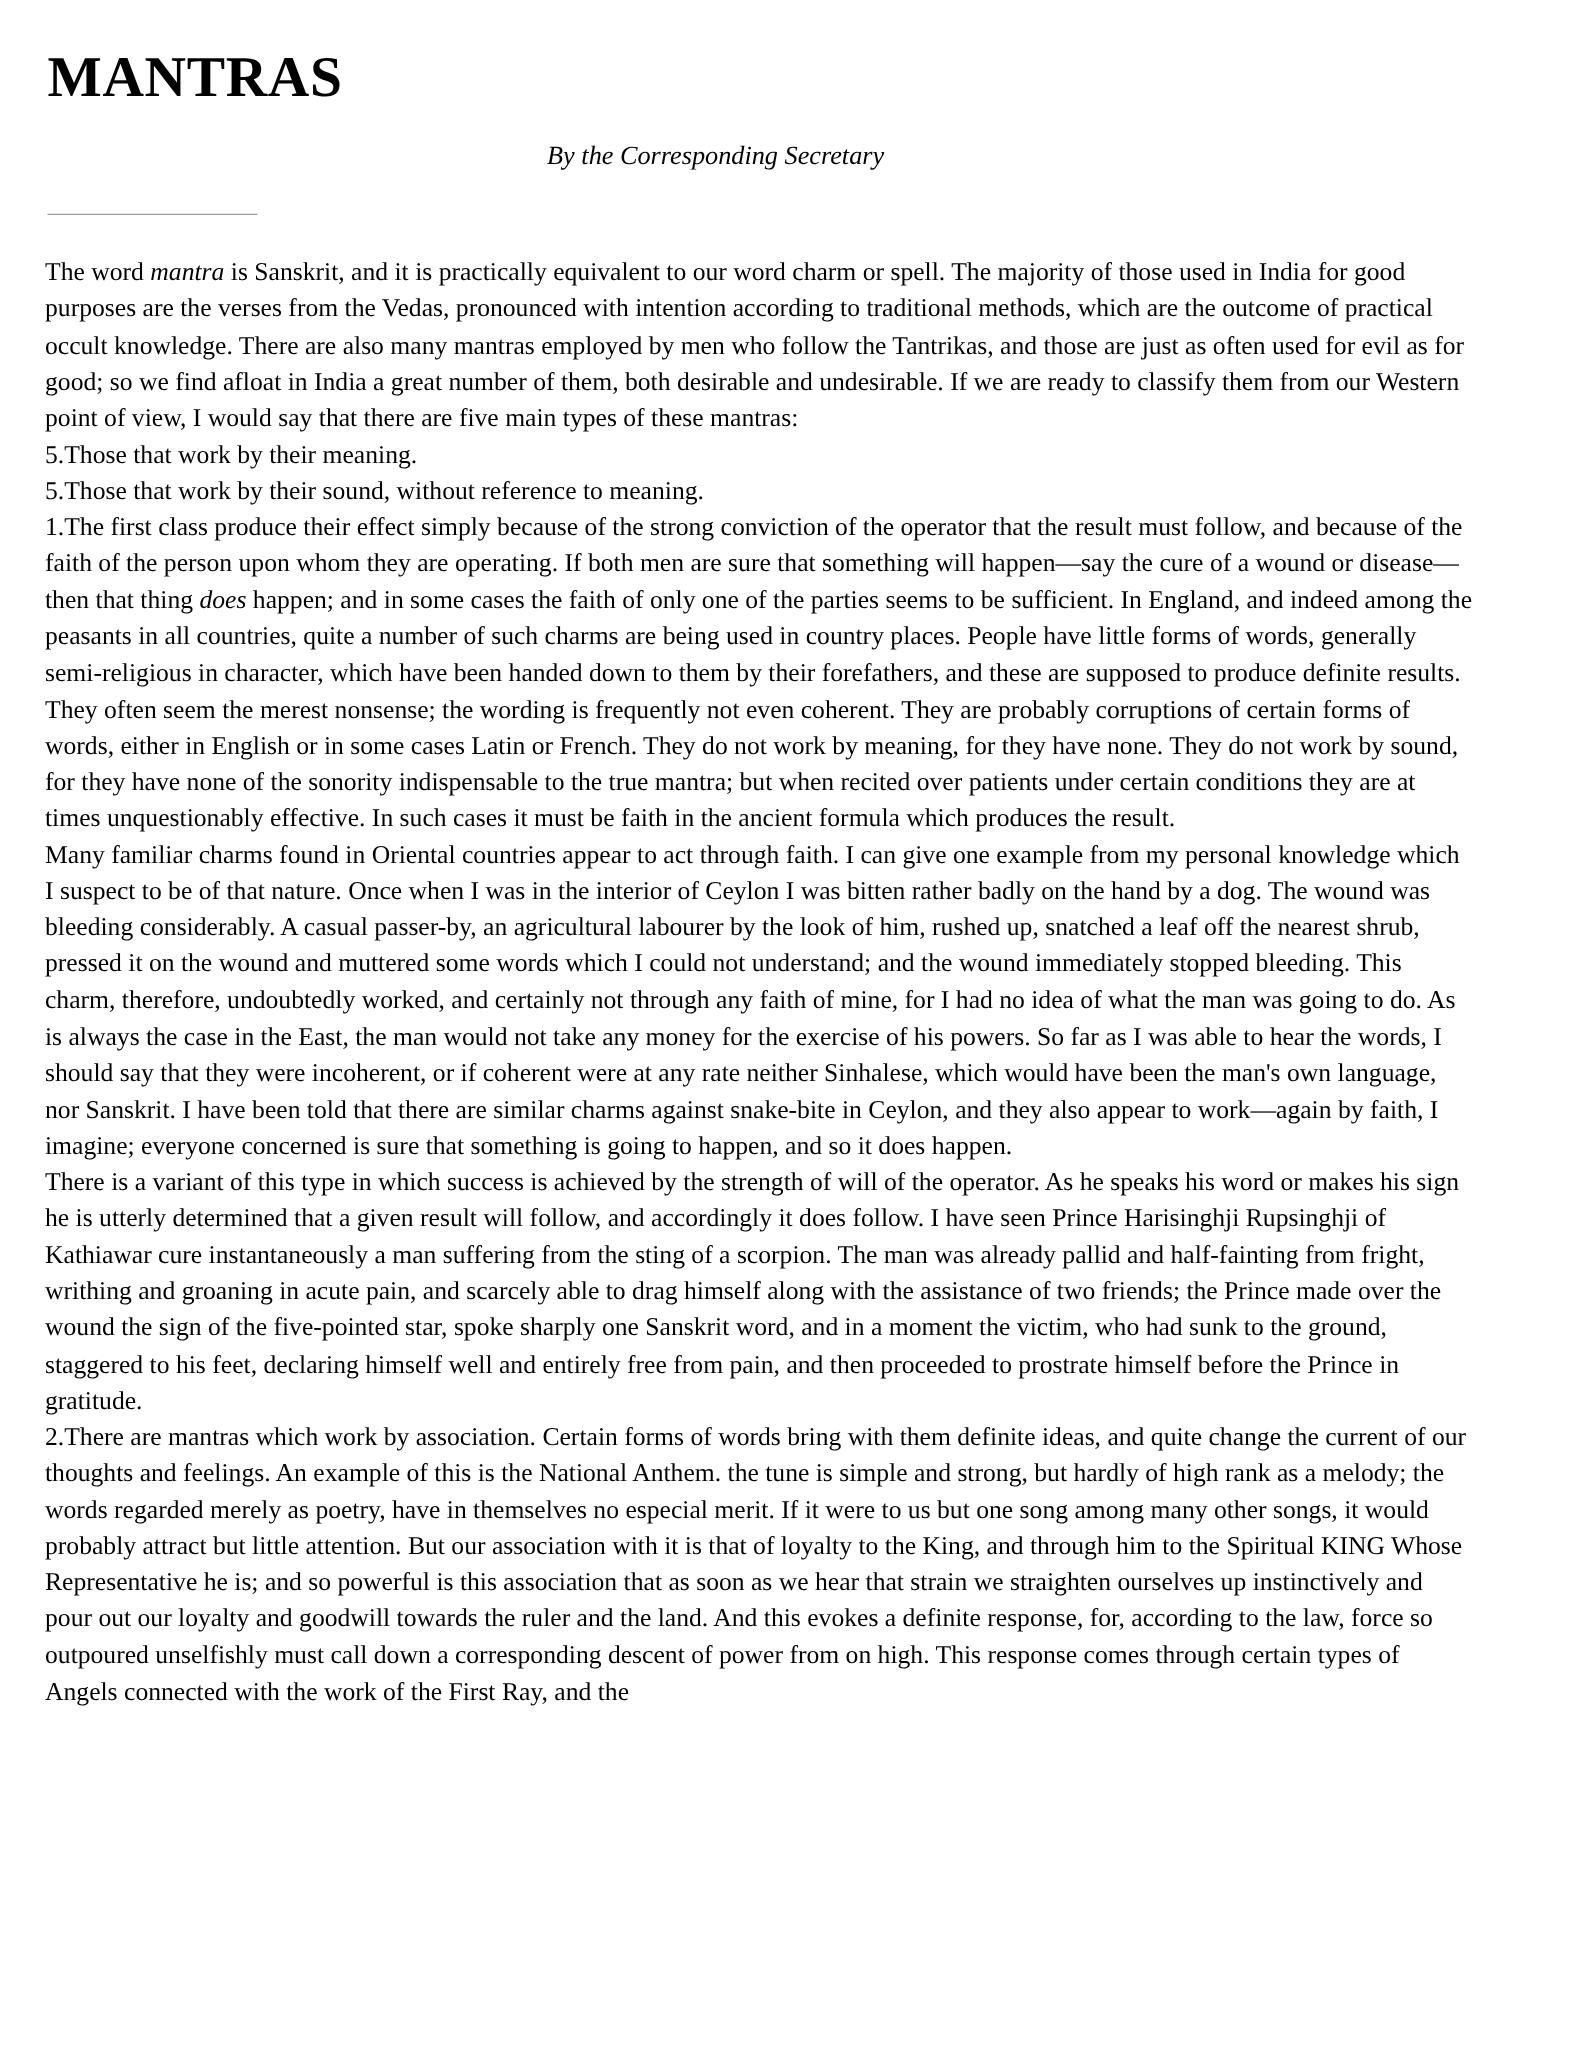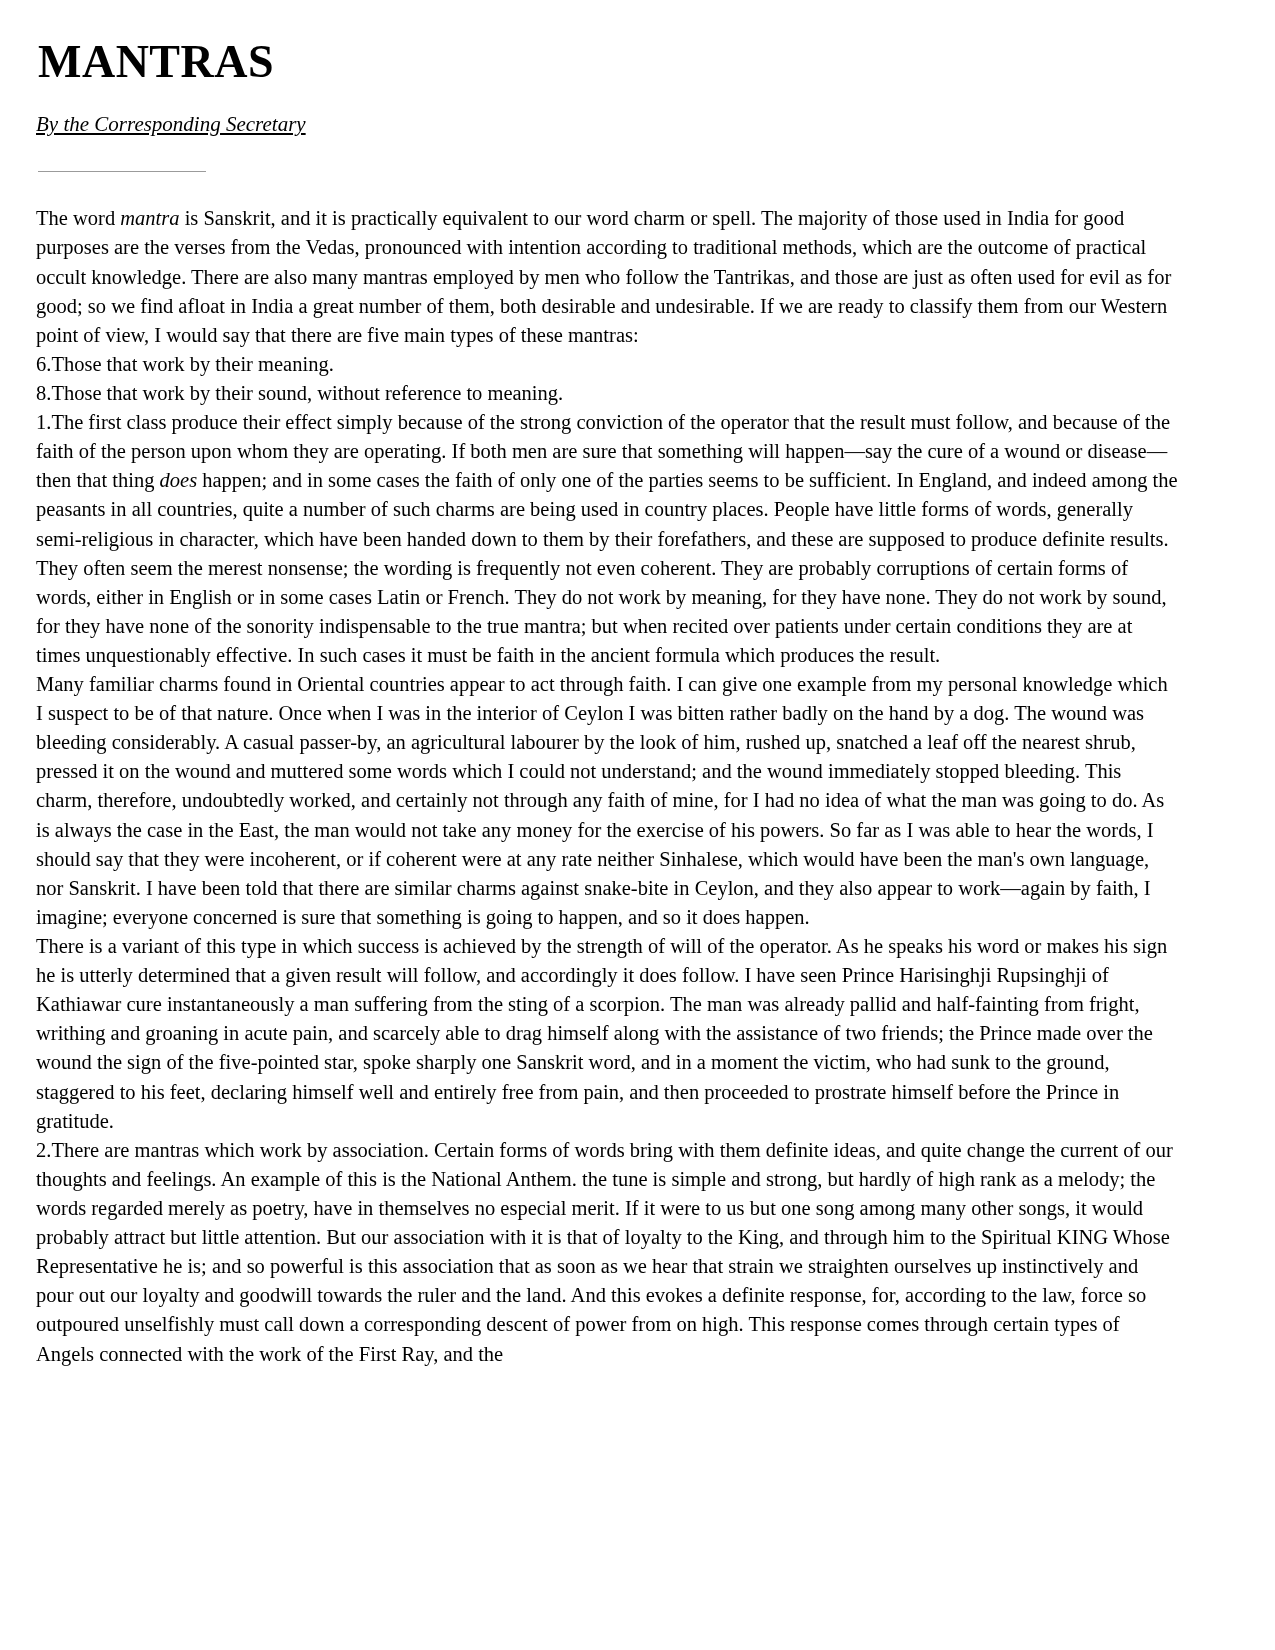"By the Corresponding Secretary" .byline { text-align: left -> center; text-decoration: underline -> none }
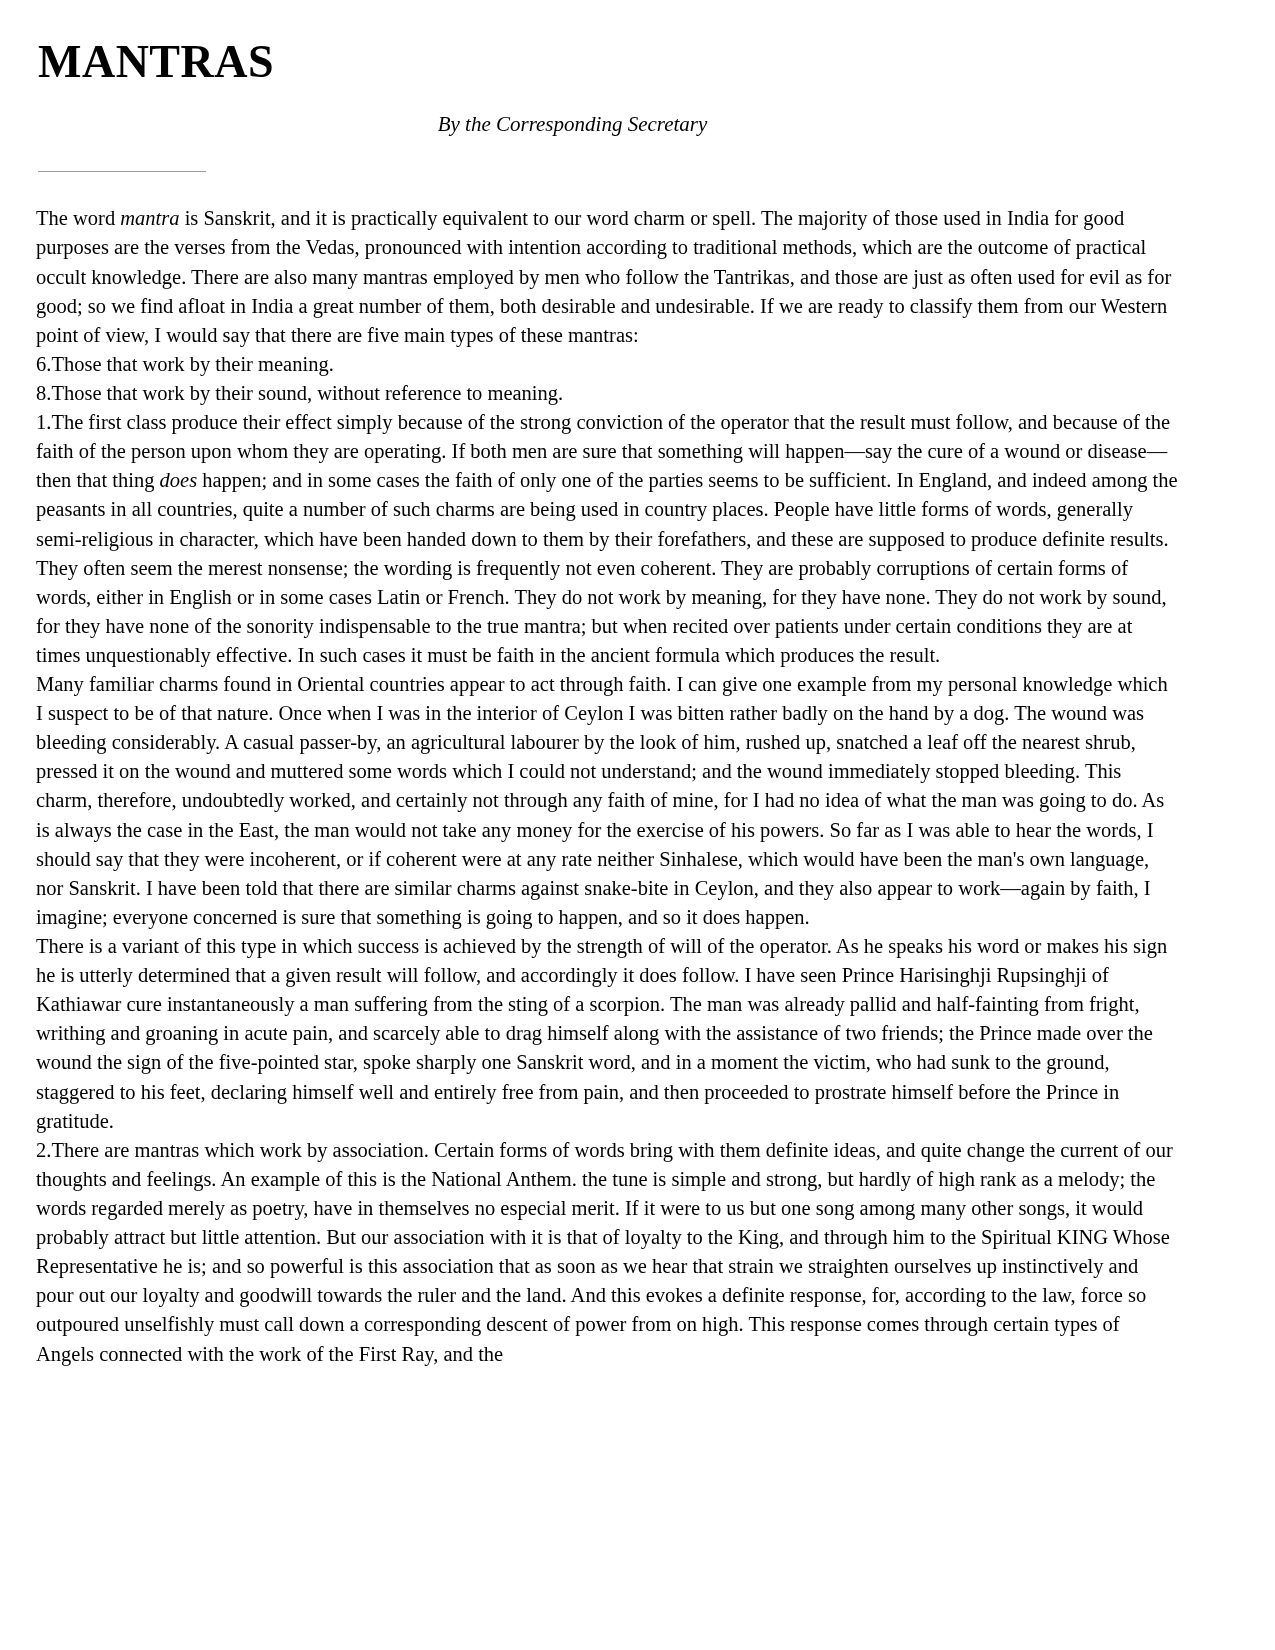"6.Those that work by their" p.para { text: 6.Those -> 5.Those }
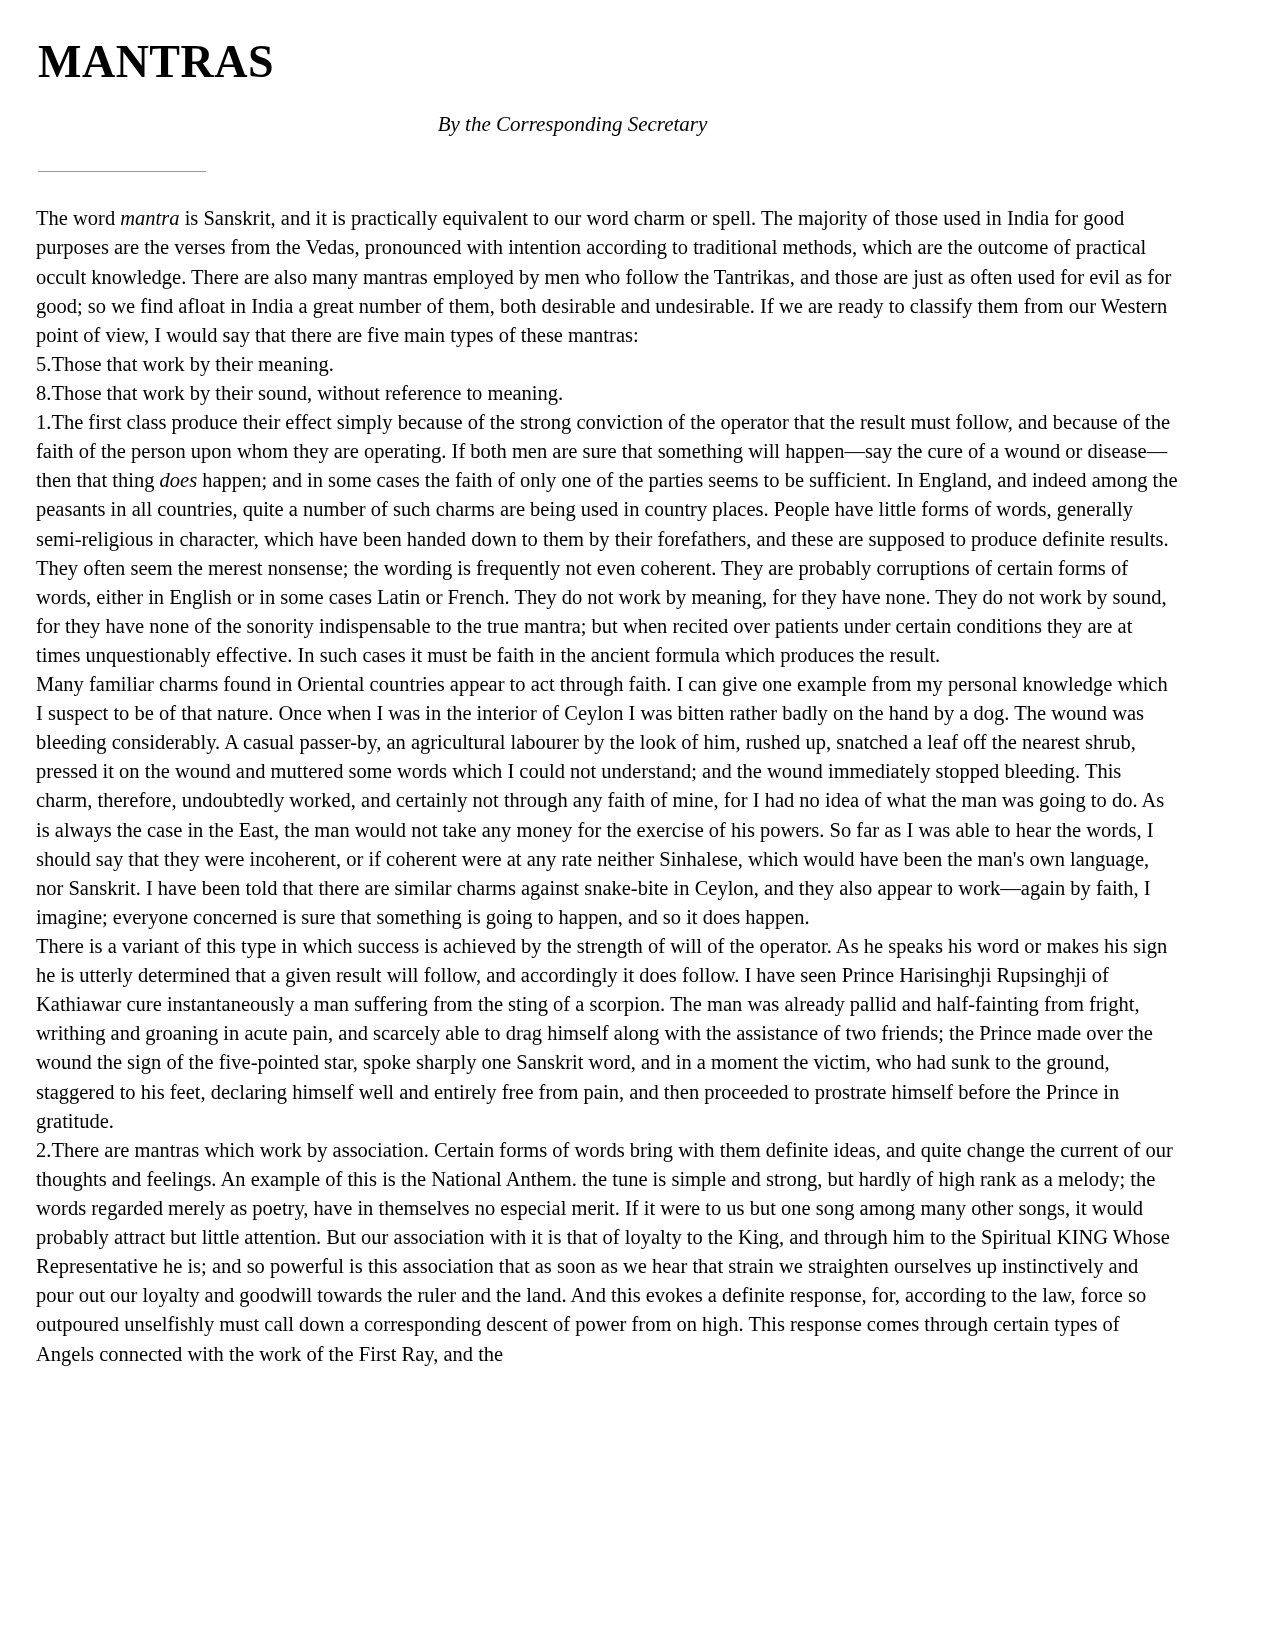"8.Those that work by their" p.para { text: 8.Those -> 5.Those }
